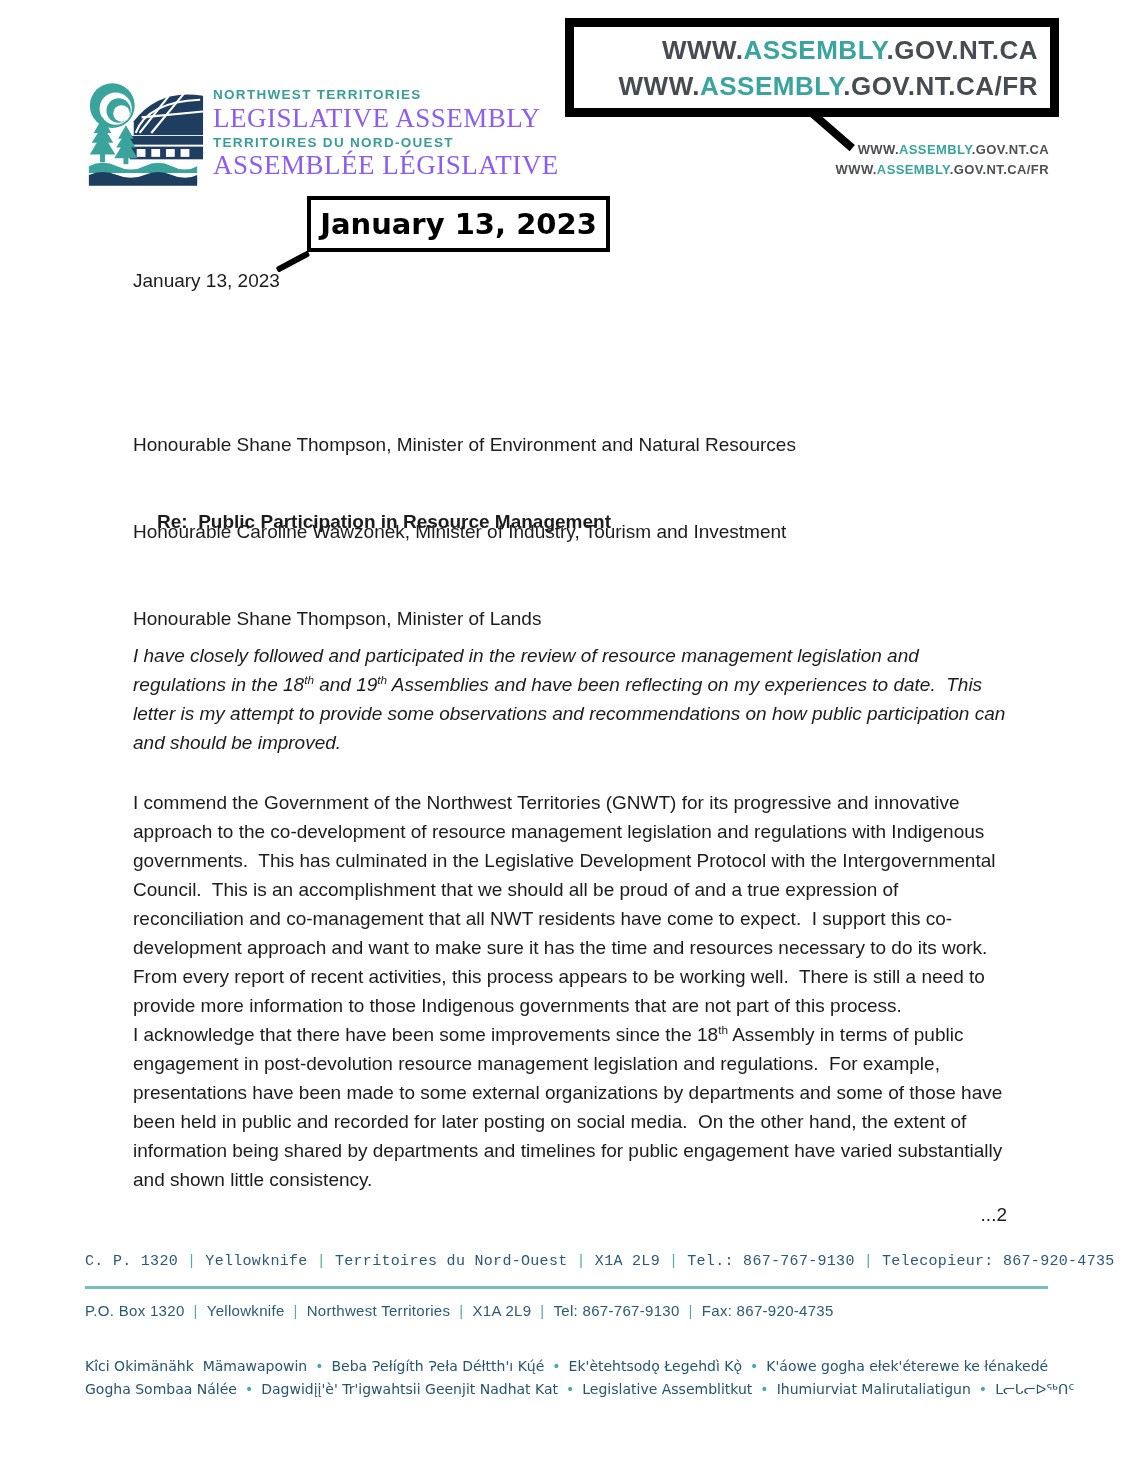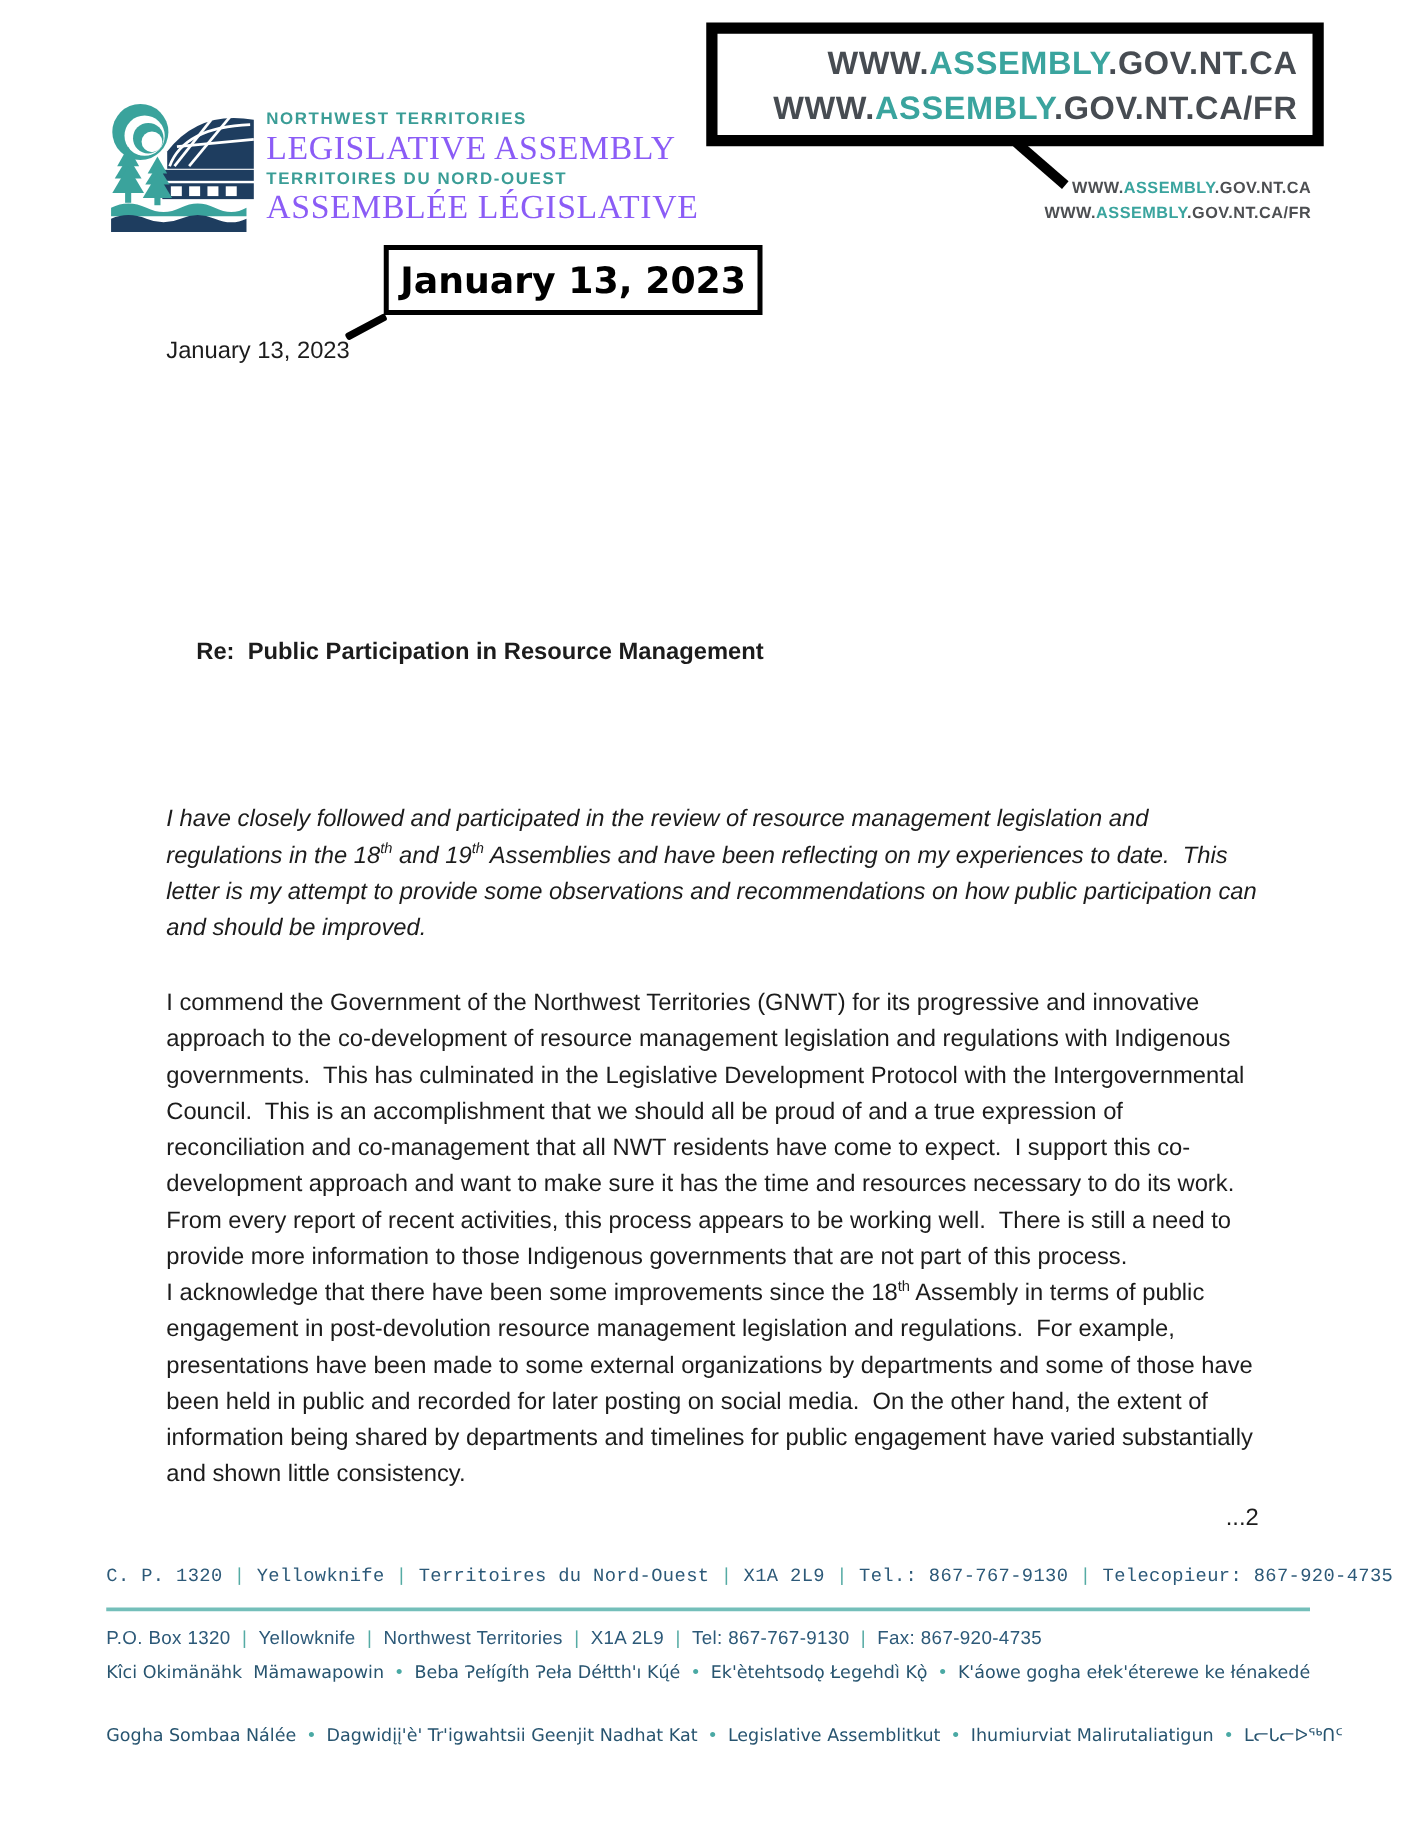"Honourable Shane Thompson, Minister of" div.body-block { html: none -> <div> <div>Honourable Shane Thompson, Minister of Environment and Natural Resources</div> <div>Honourable Caroline Wawzonek, Minister of Industry, Tourism and Investment</div> <div>Honourable Shane Thompson, Minister of Lands</div> </div> }
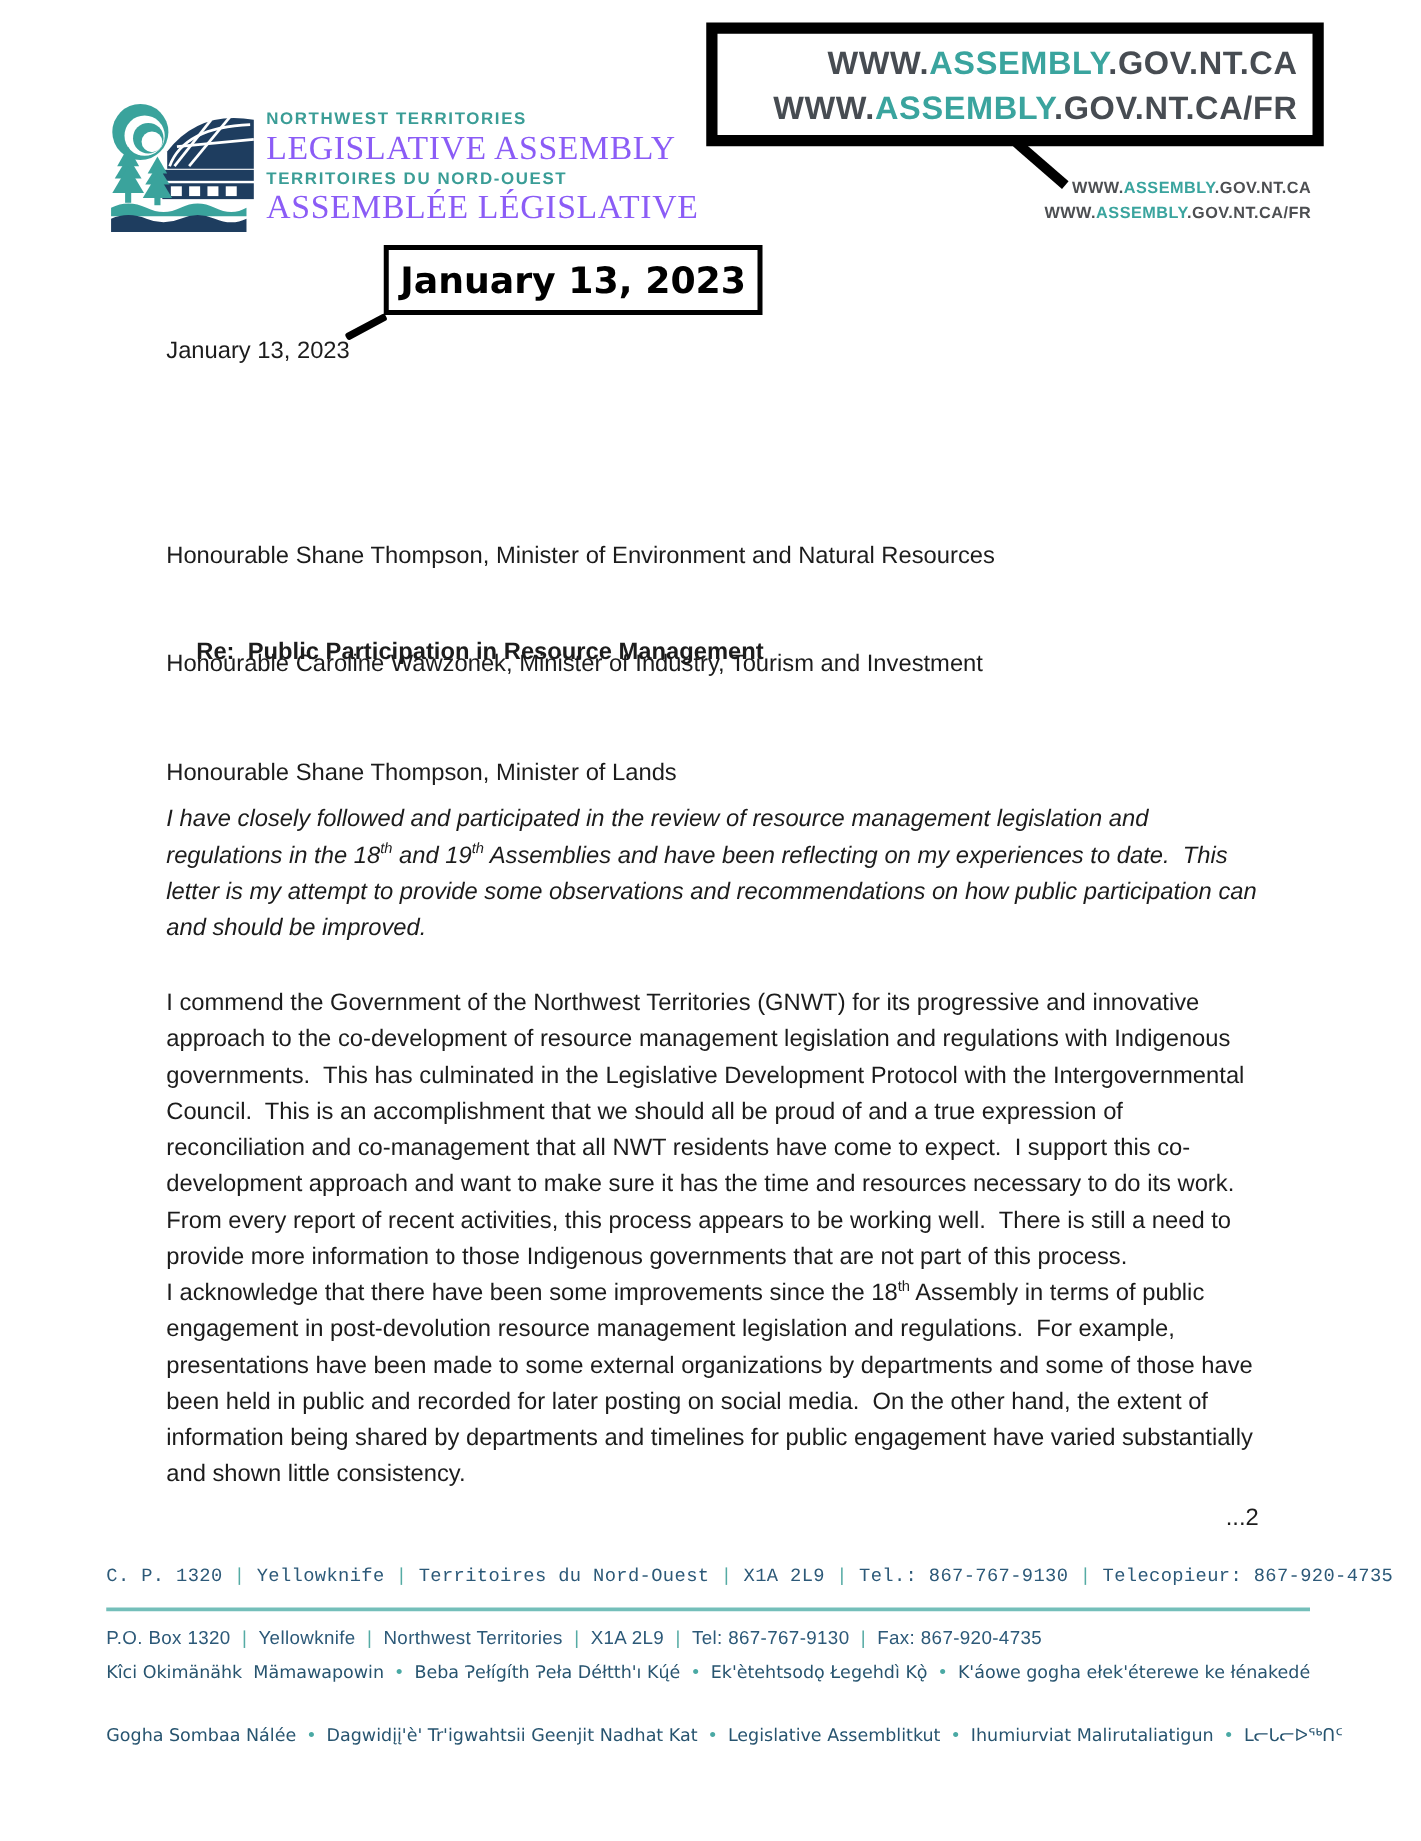"Kîci Okimänähk Mämawapowin • Beba" .l1 { top: 1330px -> 1358px }
